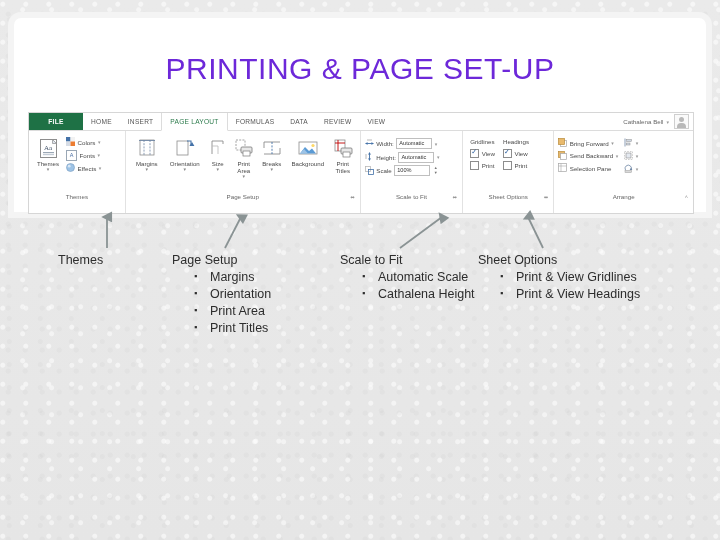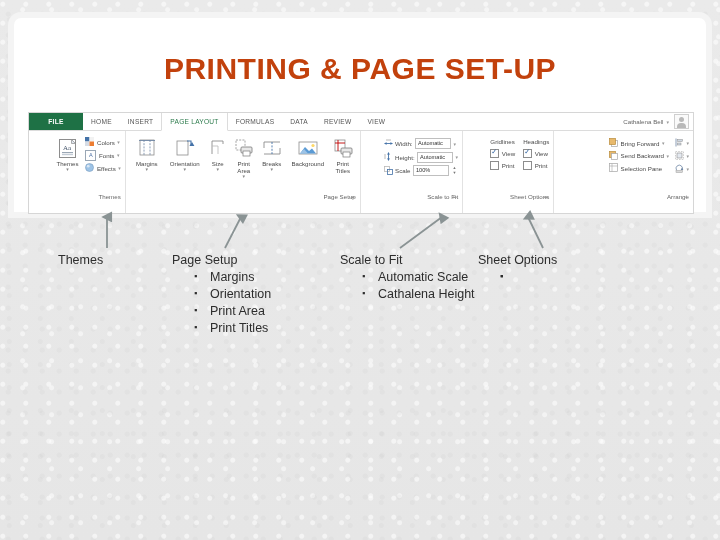"PRINTING & PAGE SET-UP" .slide-title { color: #c2410c -> #6d28d9; font-weight: 700 -> 400 }
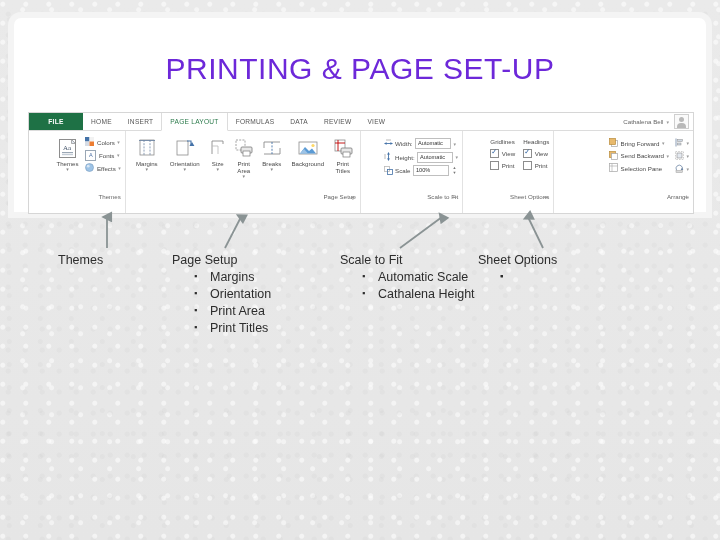"Aa" .group { align-items: flex-end -> none }
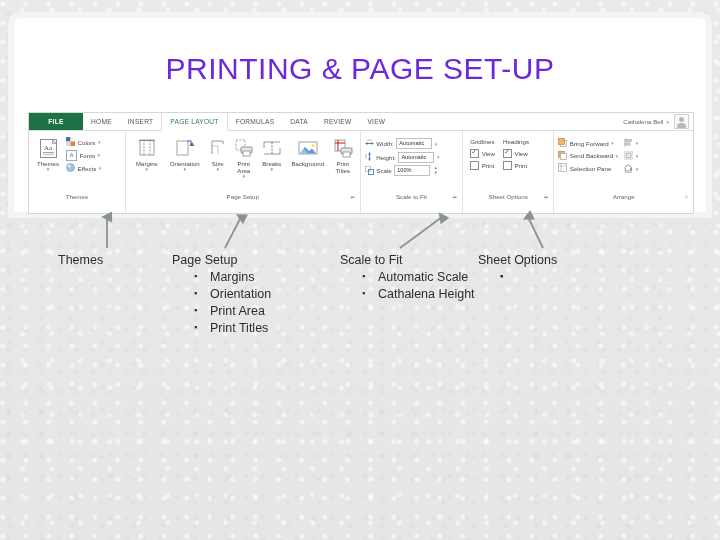"Print & View Gridlines" span { html: none -> <span>Print &amp; View Gridlines</span> }
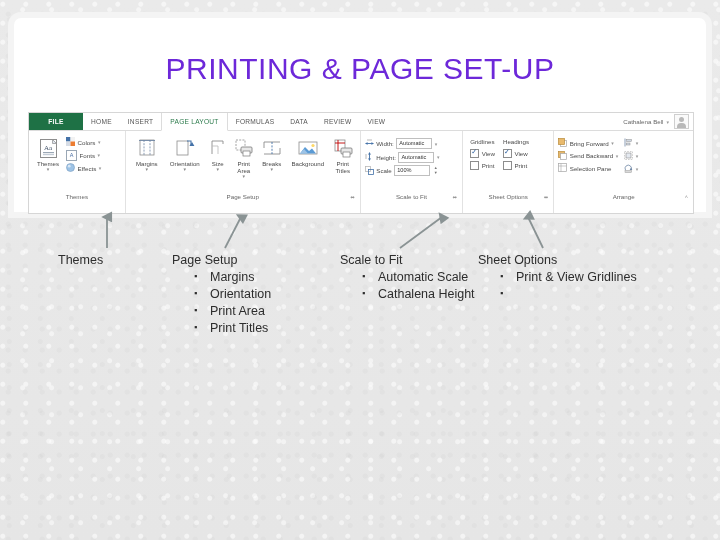"Print & View Headings" span { html: none -> <span>Print &amp; View Headings</span> }
